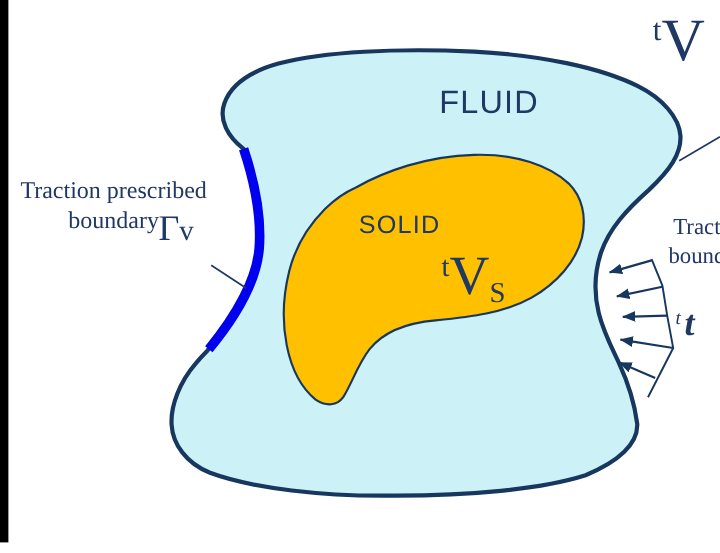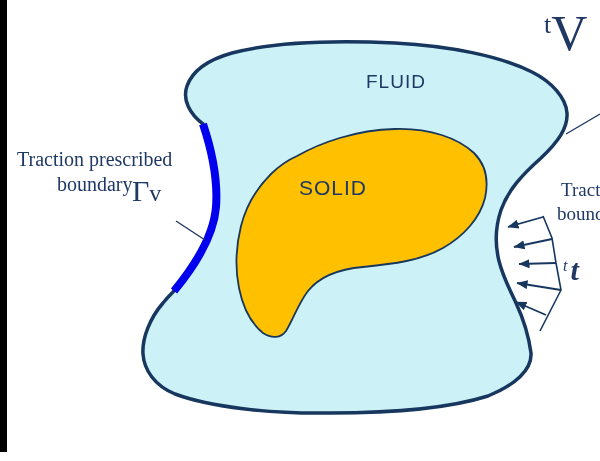"FLUID" .fluid-lbl { font-size: 19px -> 27px }
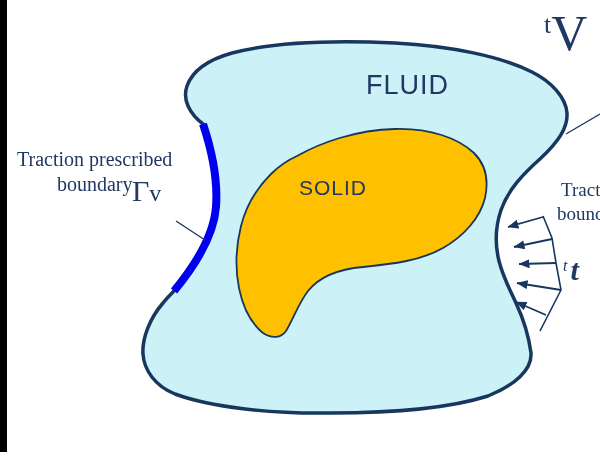"tVS" div.lbl { html: none -> <div> <span>t</span><span>V</span><span>S</span> </div> }
